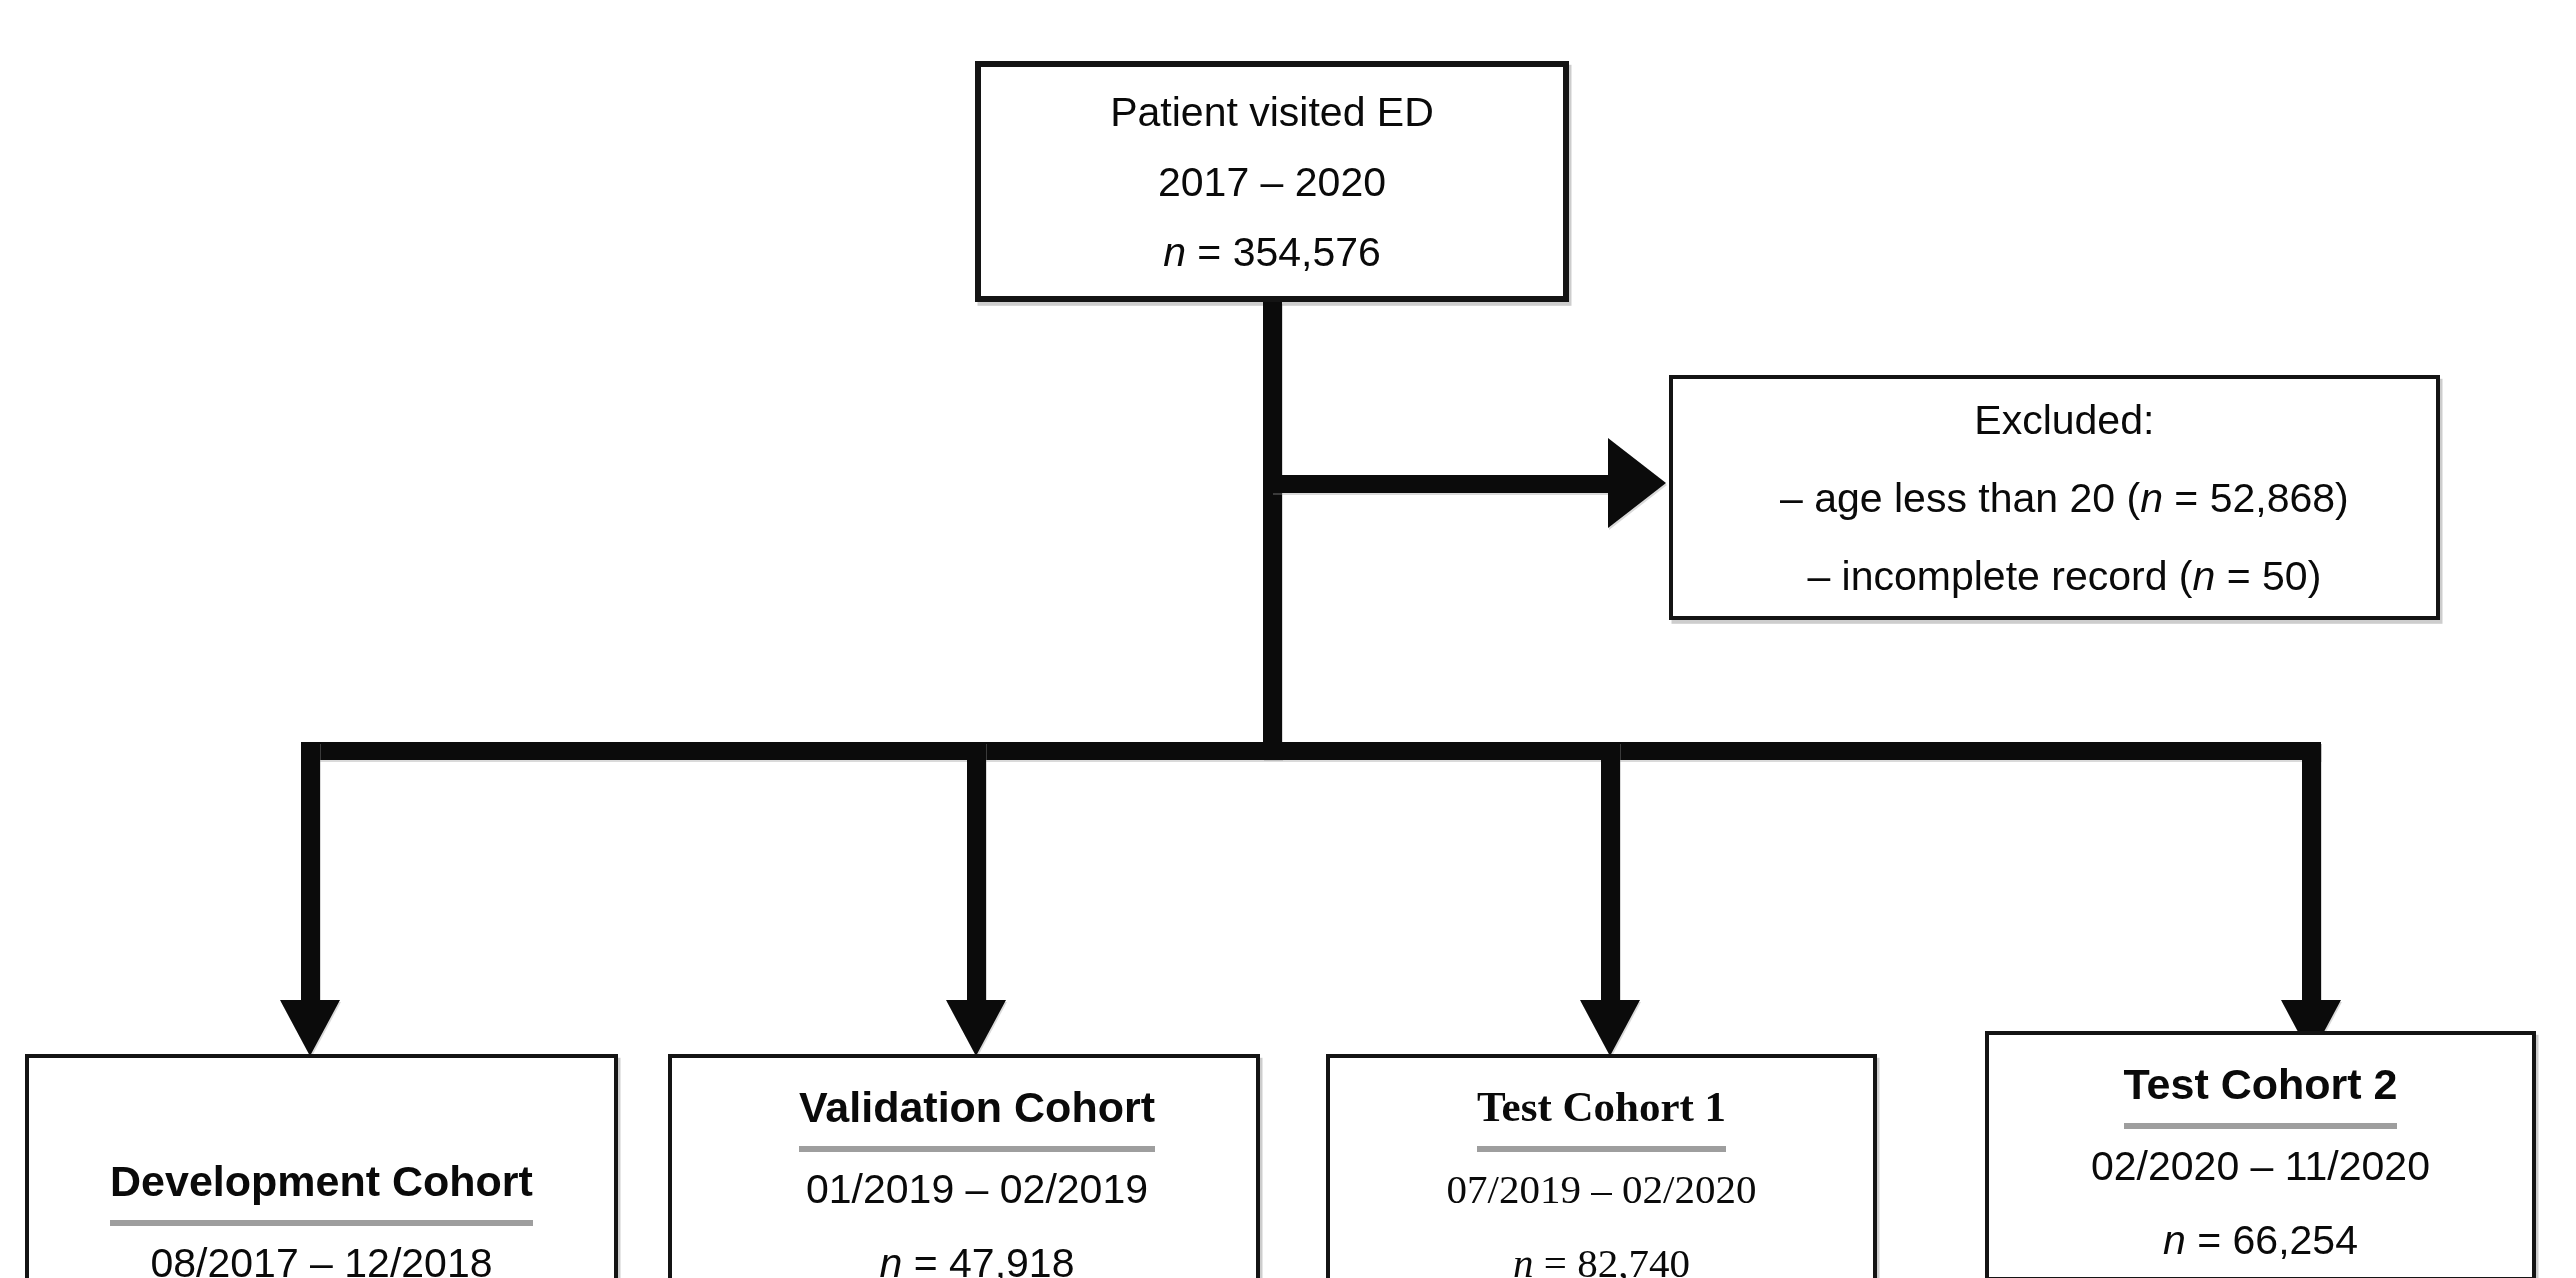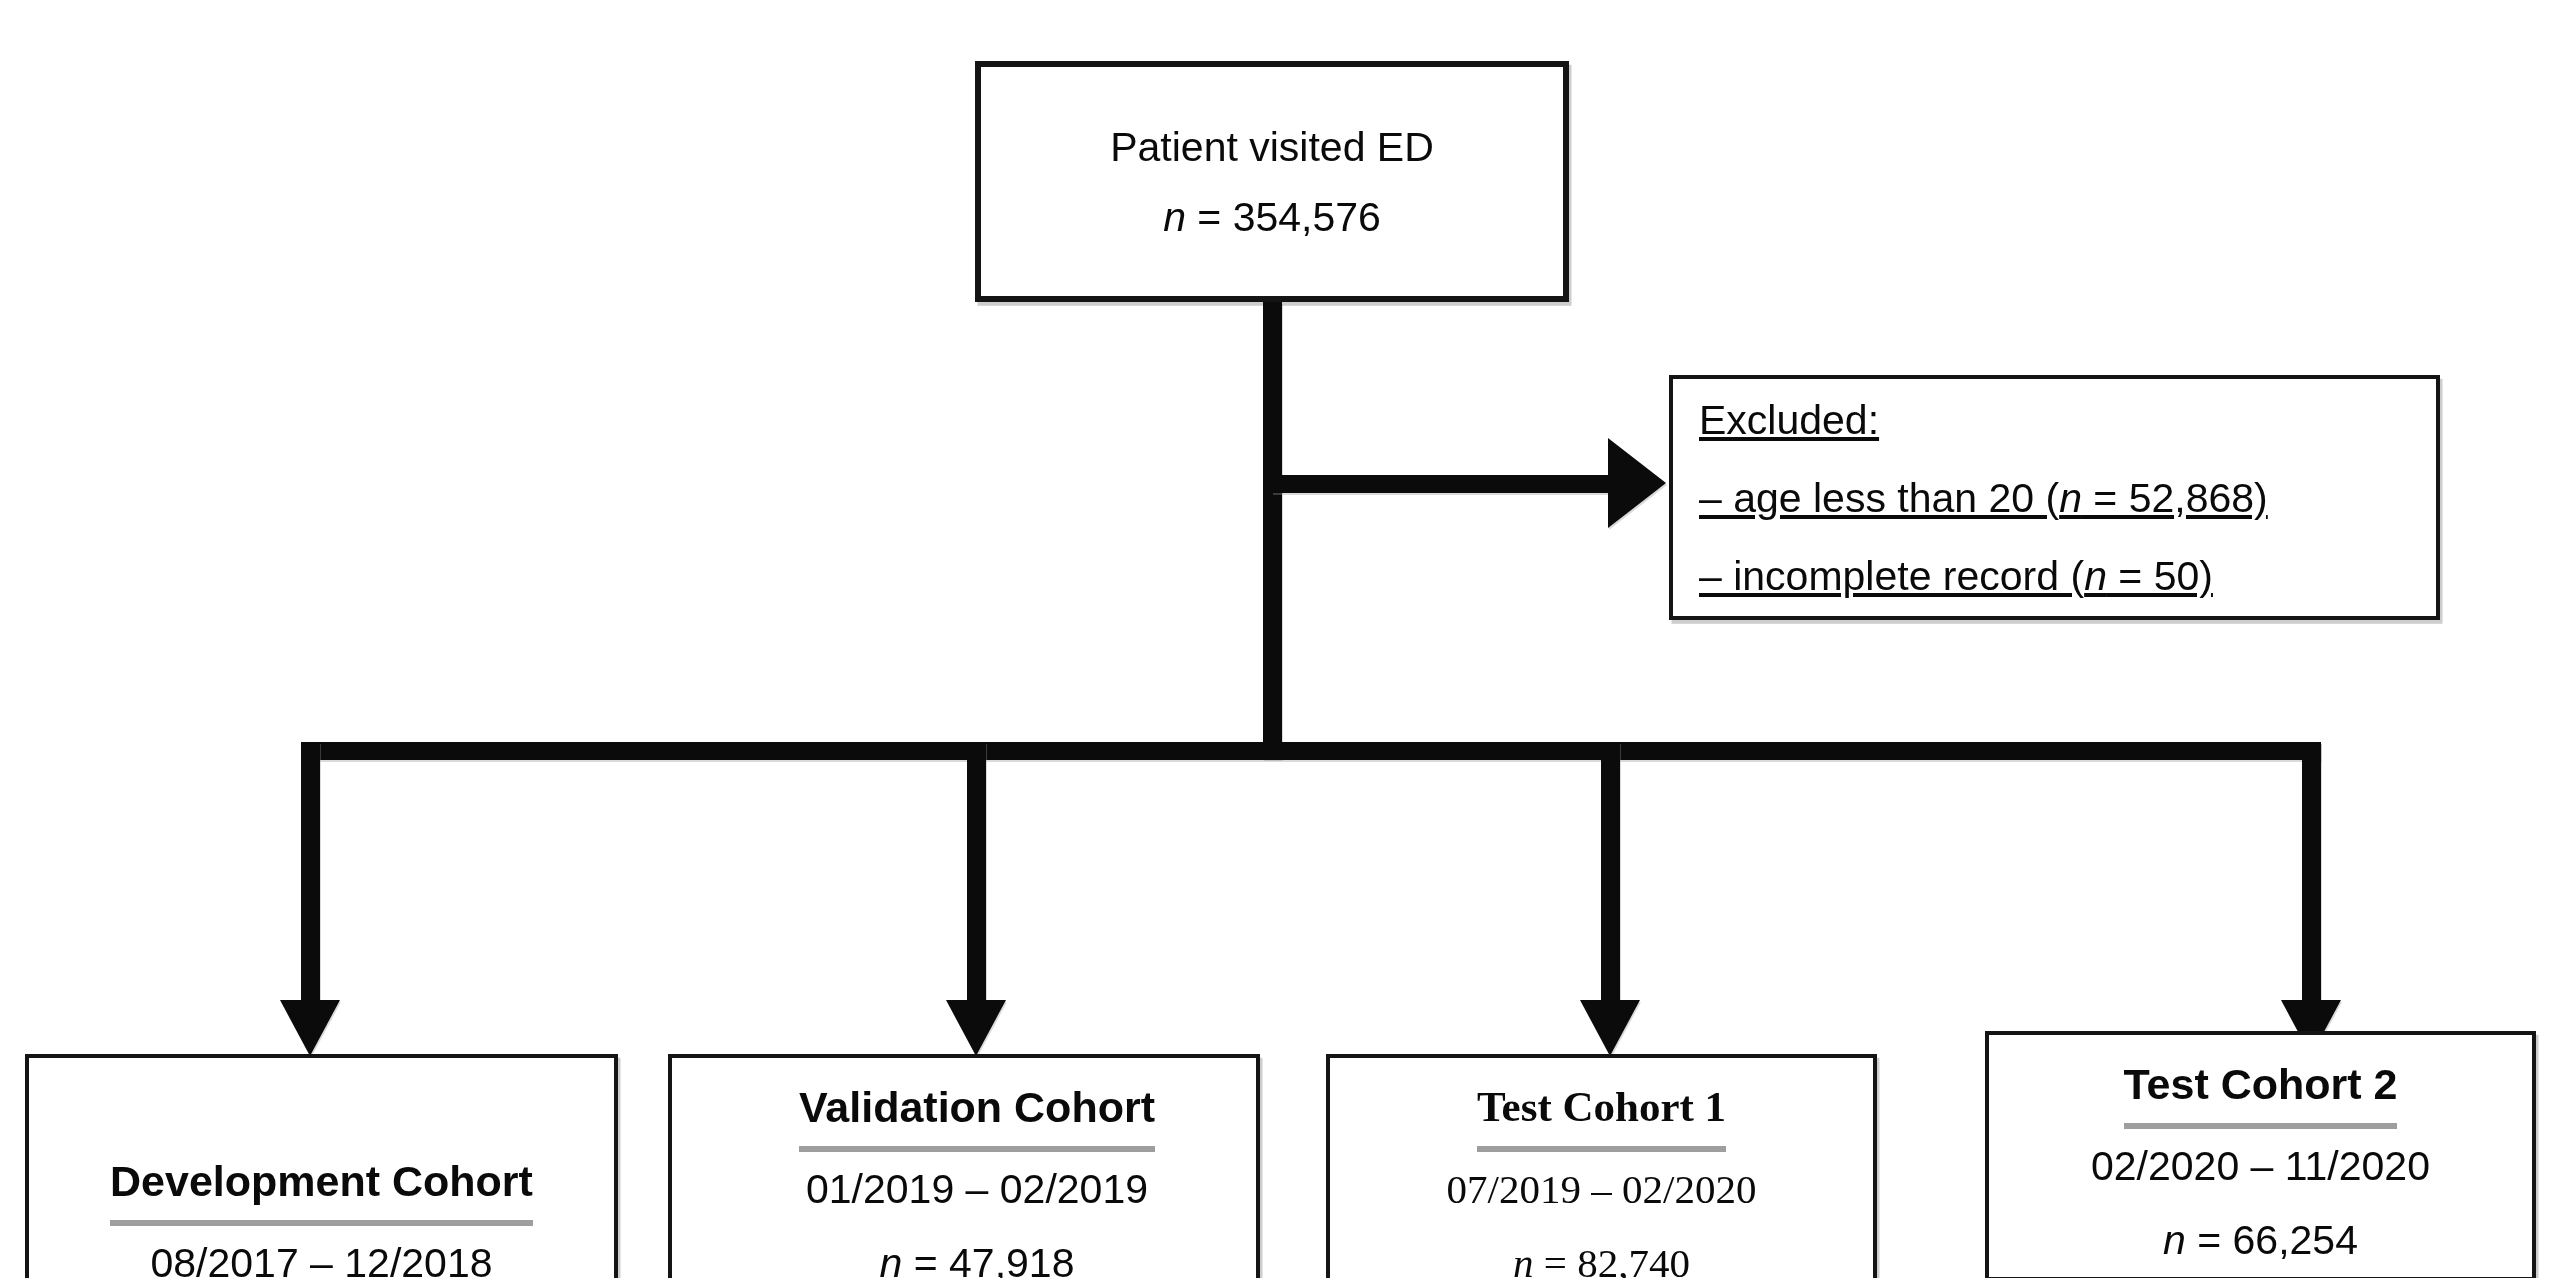"2017 – 2020" div.line { html: none -> <div>2017 – 2020</div> }
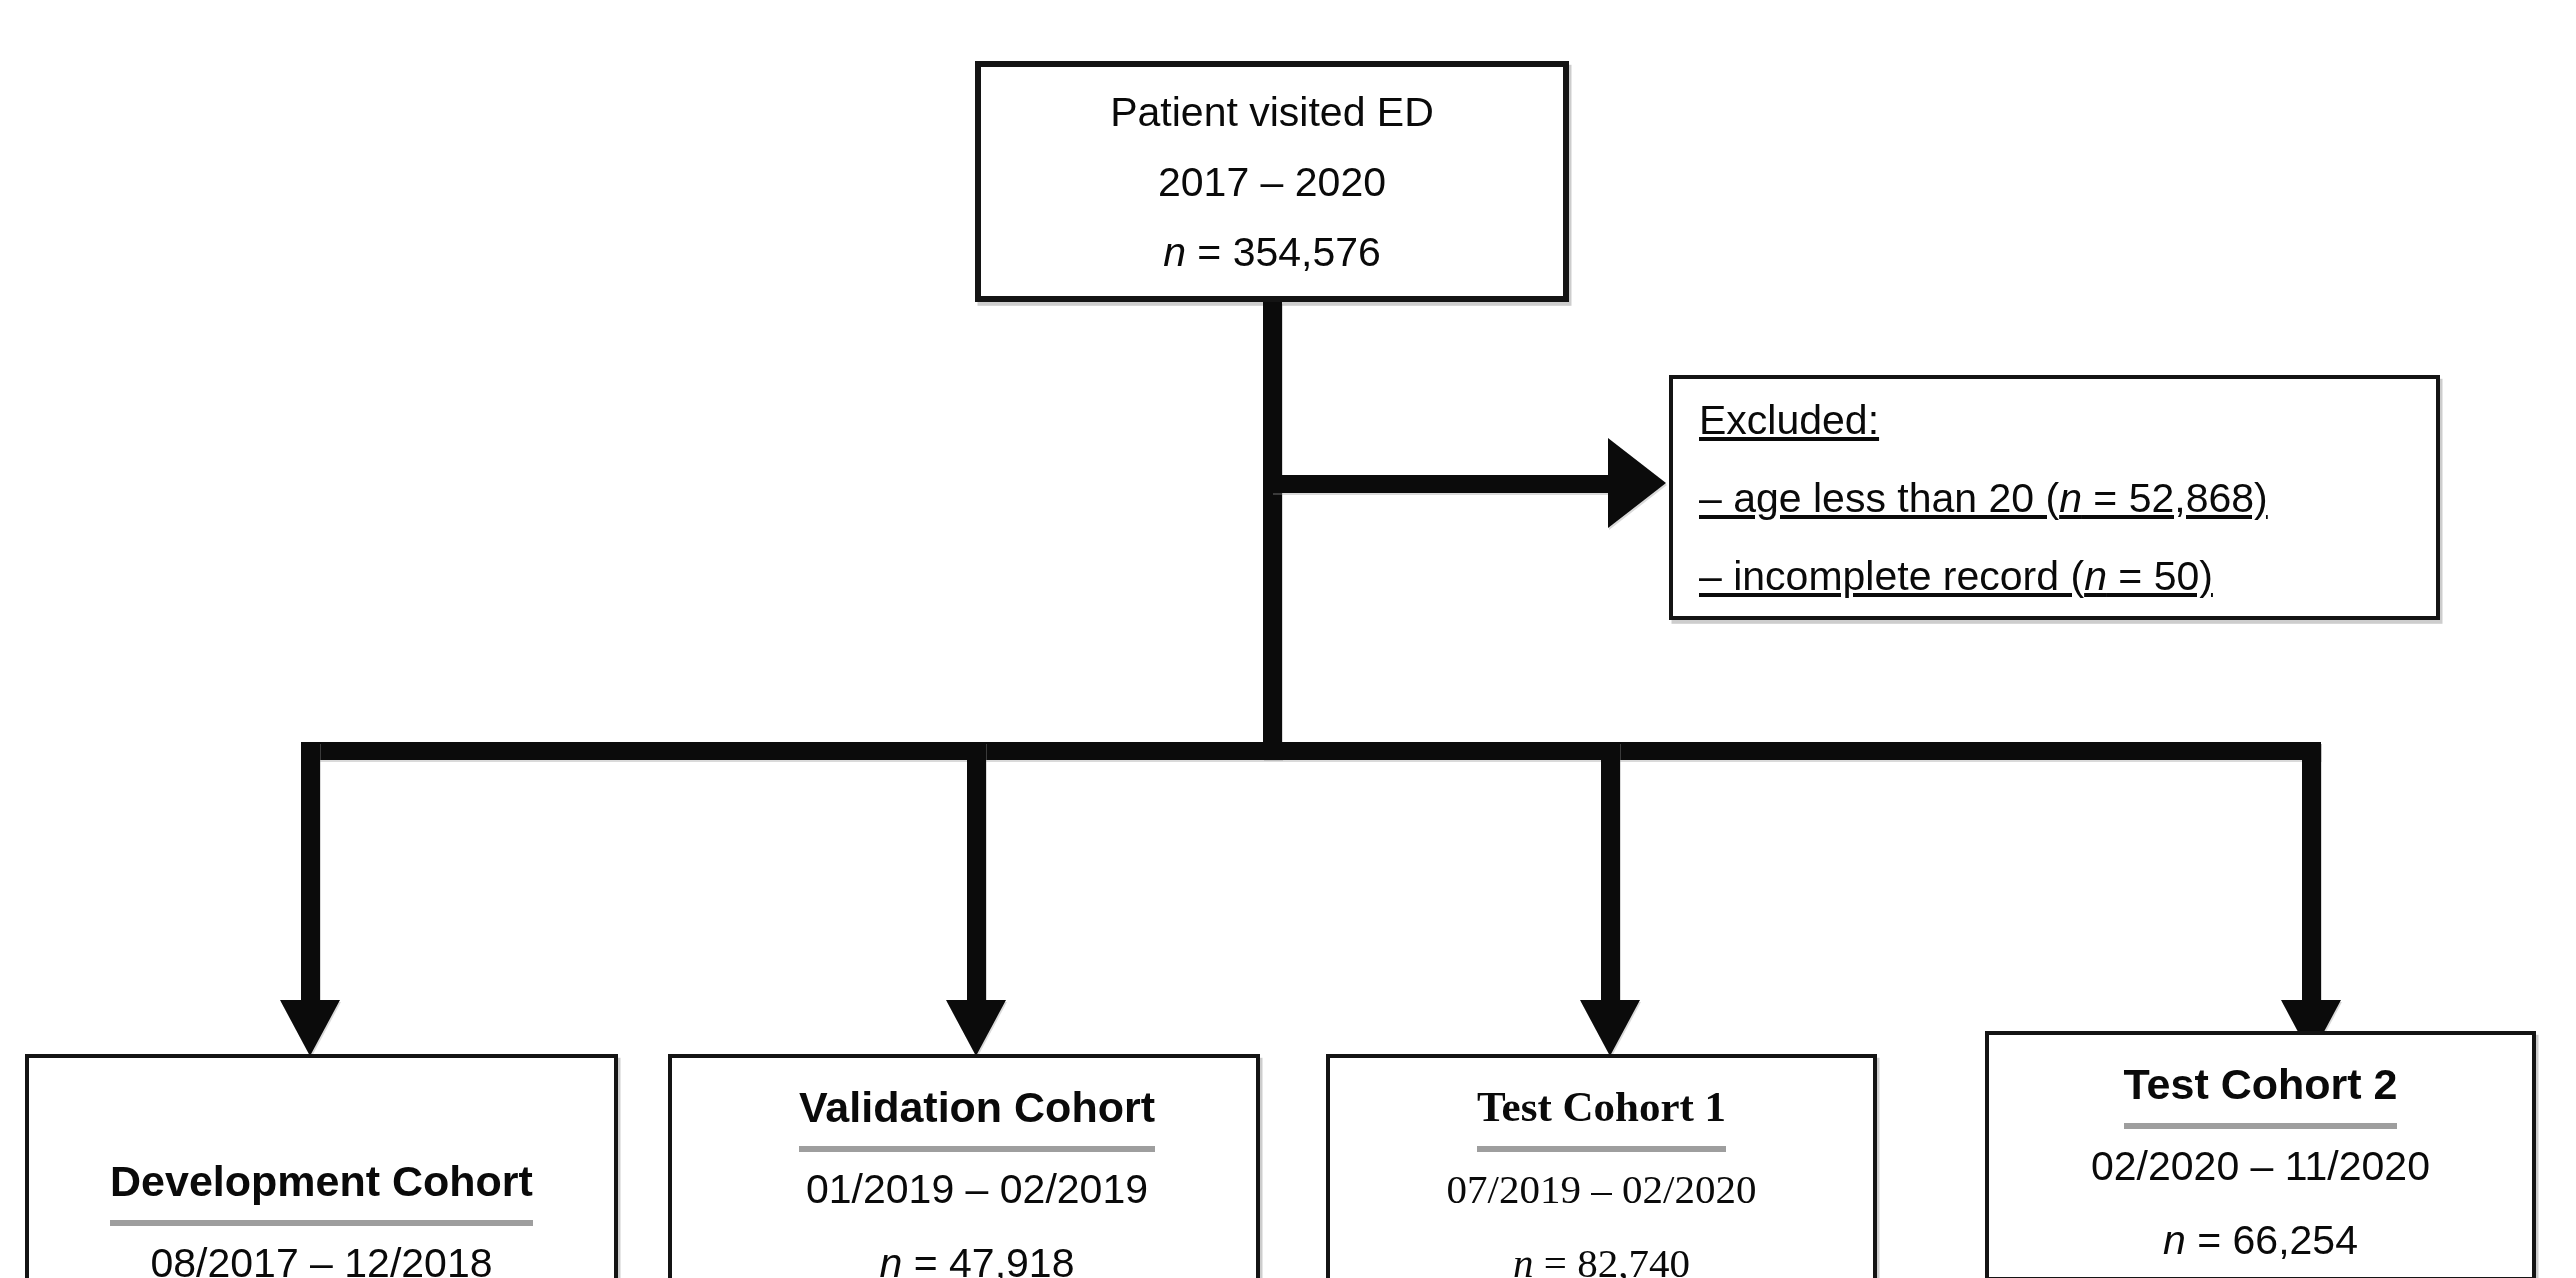"Excluded:" .excluded-box { align-items: flex-start -> center; text-decoration: underline -> none }
